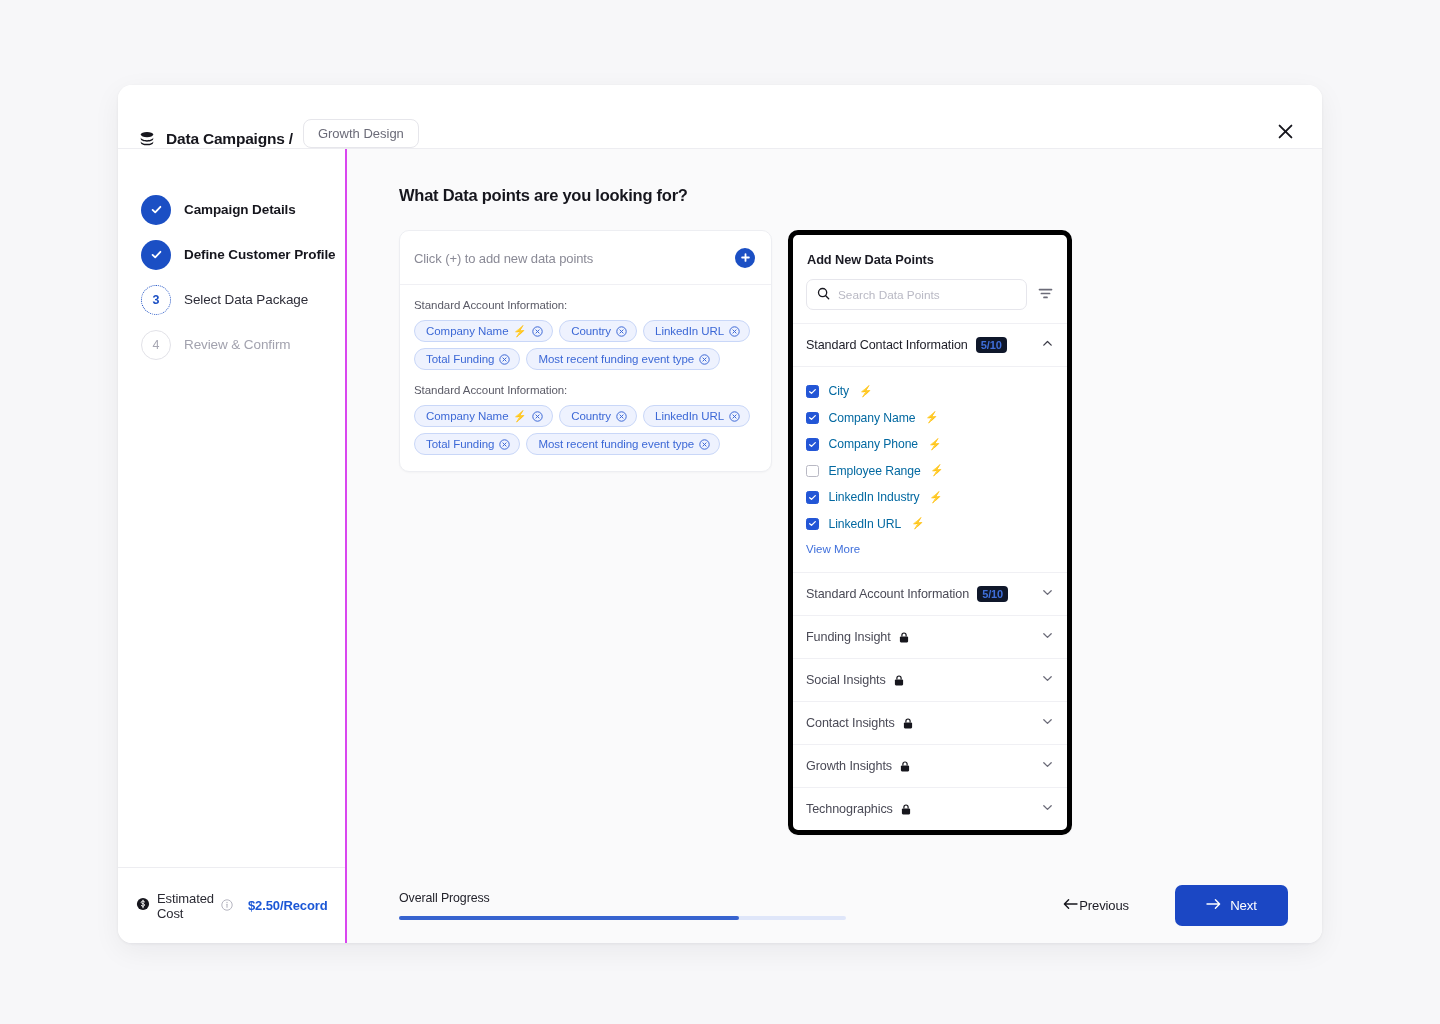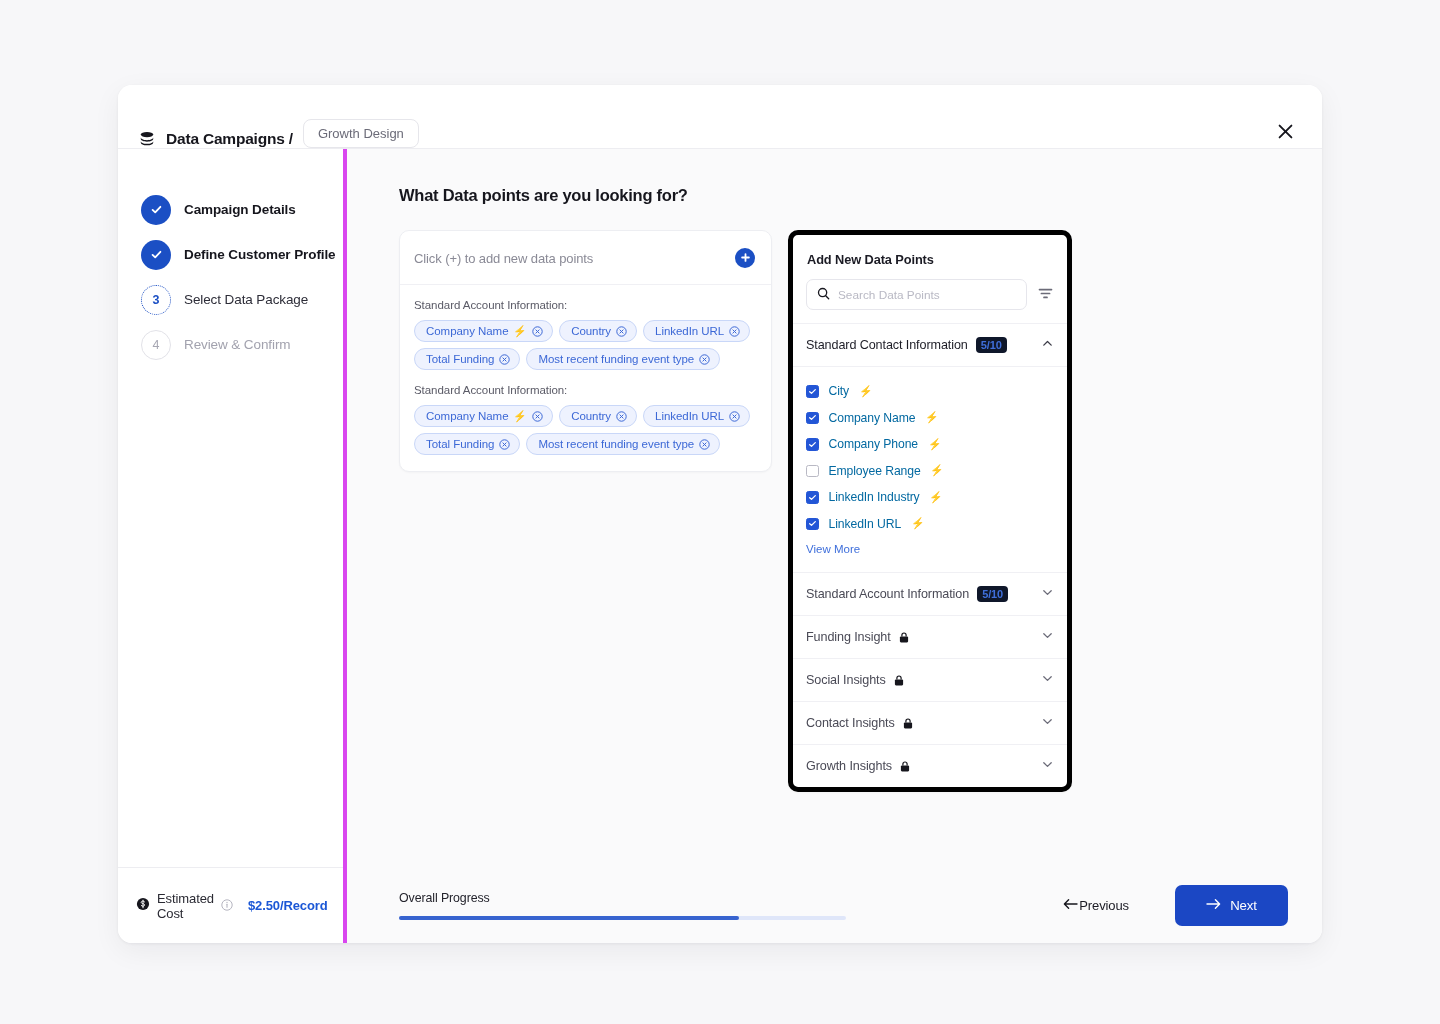"Campaign Details" .sidebar { border-right: 4px solid #d946ef -> 2px solid #d946ef }
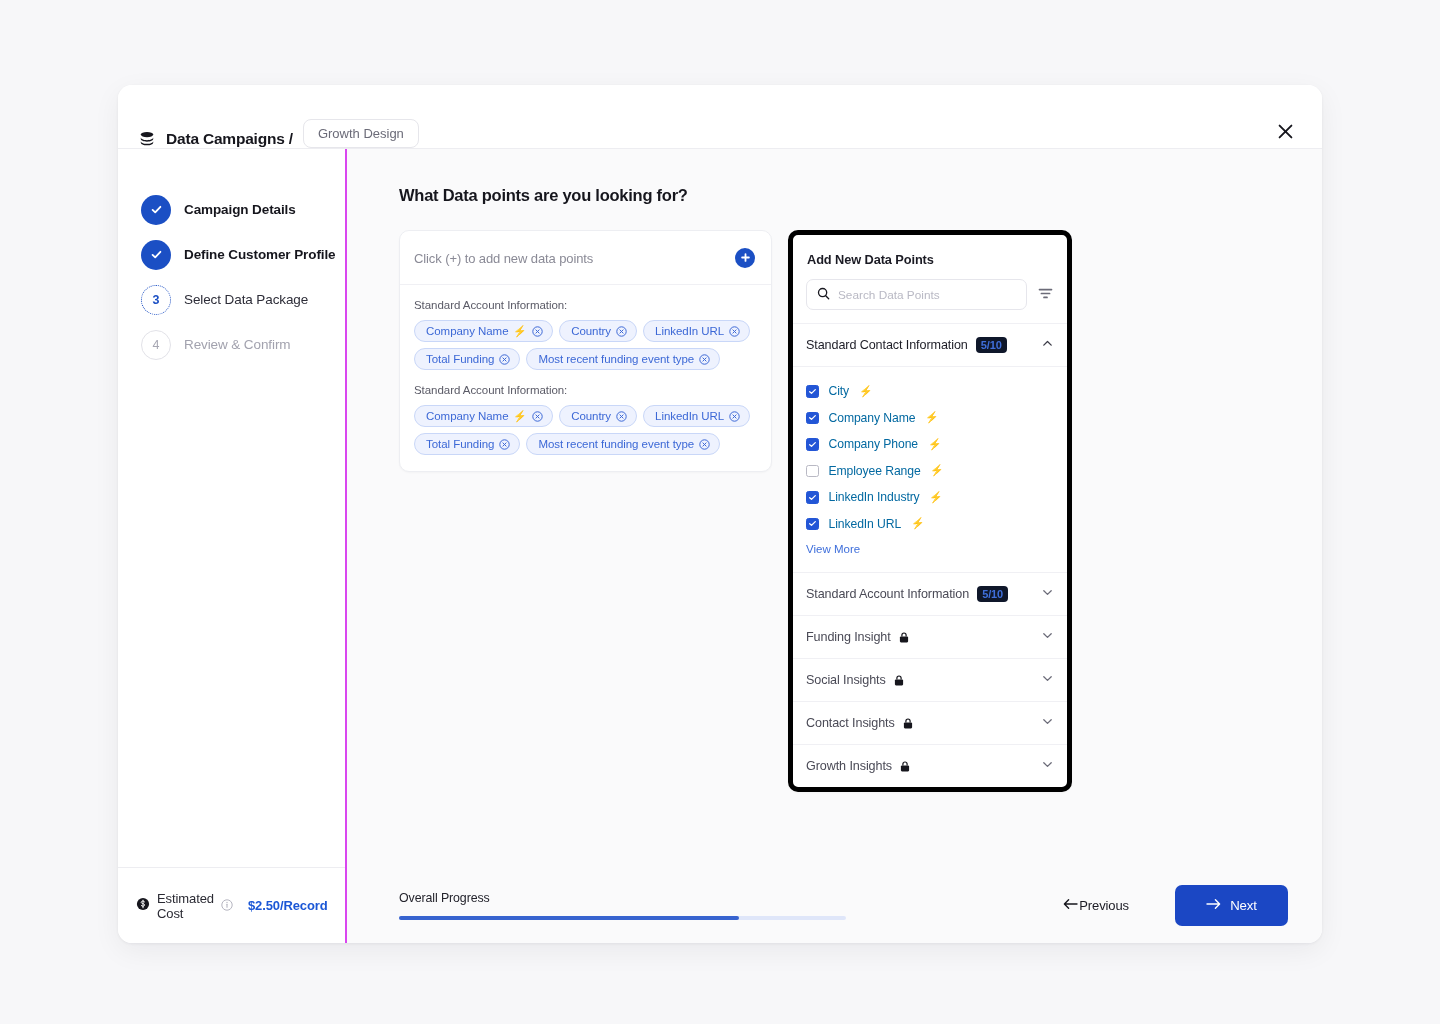"Technographics" div.sec-head { html: none -> <div> <span>Technographics</span> <span> <svg> <rect></rect> <path></path> </svg> </span> <span></span> <span> <svg> <path></path> </svg> </span> </div> }
